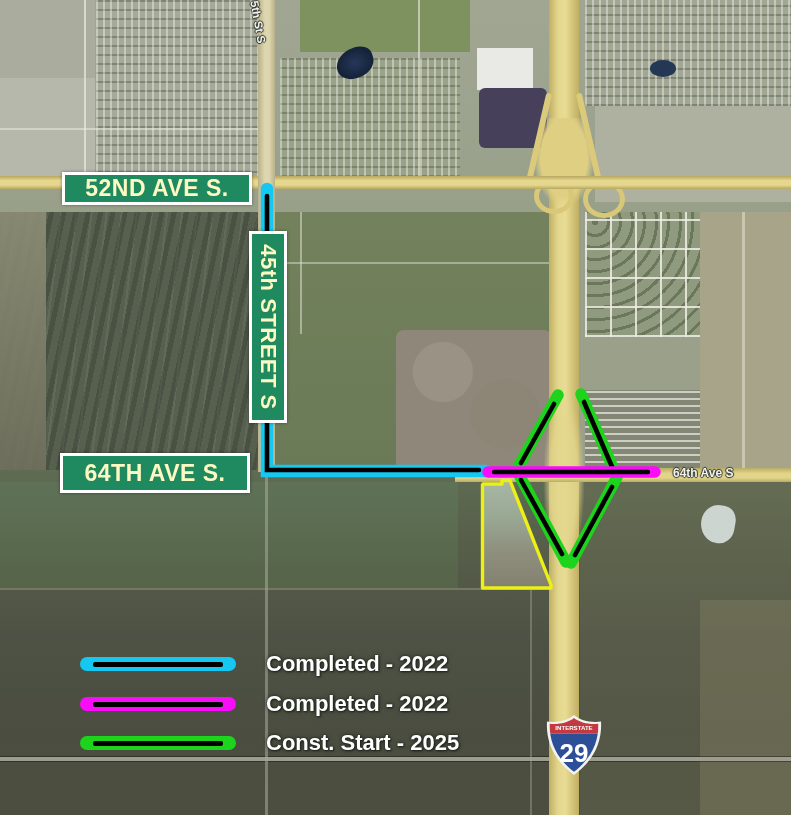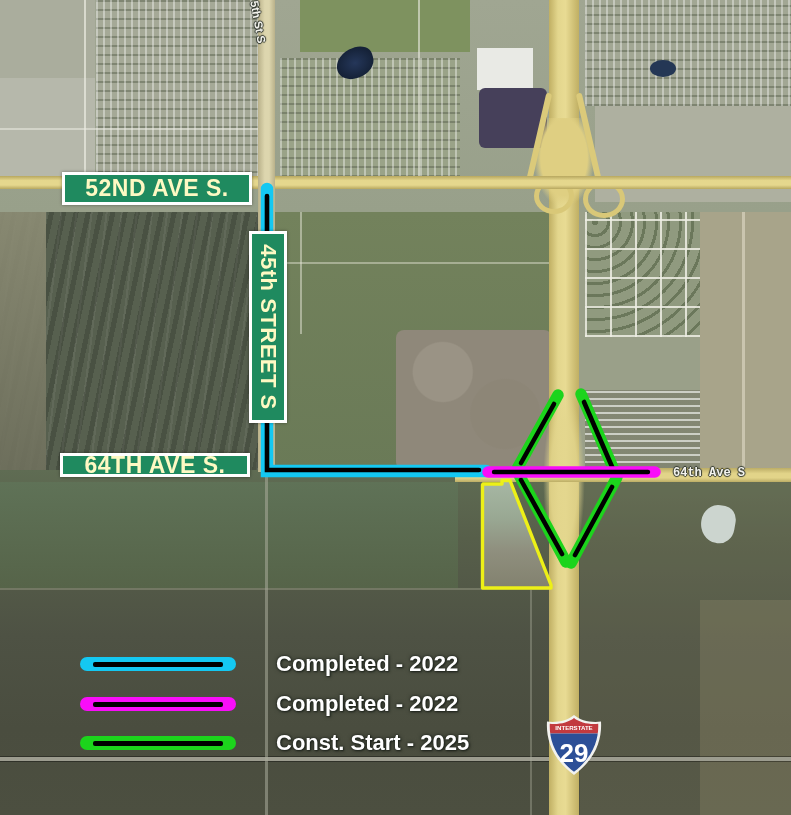"64TH AVE S." #badge64 { height: 24px -> 40px }
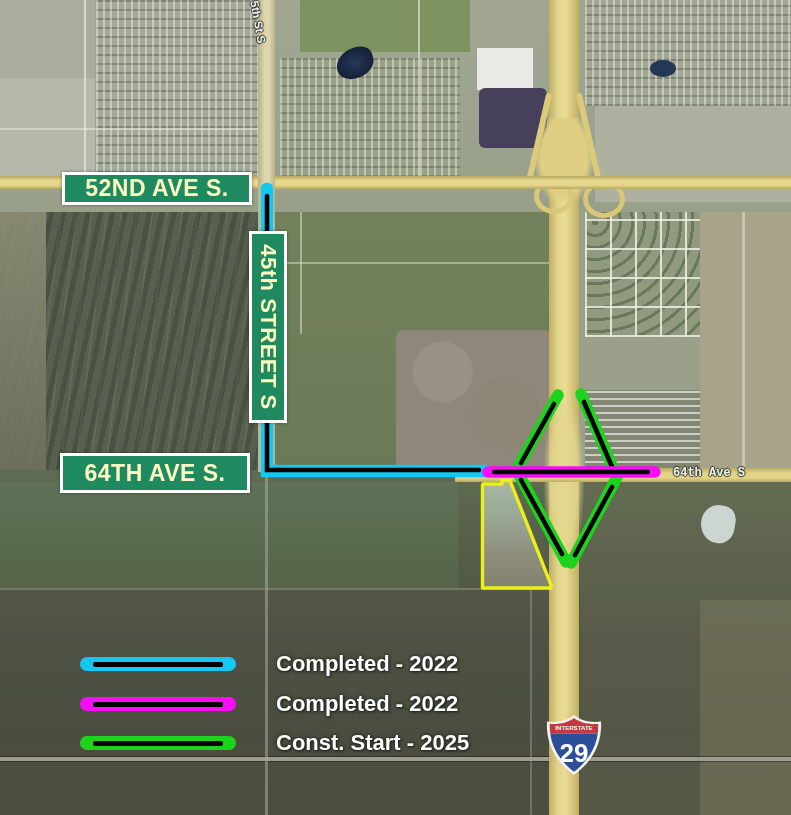"64th Ave S" #lbl64right { font-family: Liberation Mono, monospace -> none }
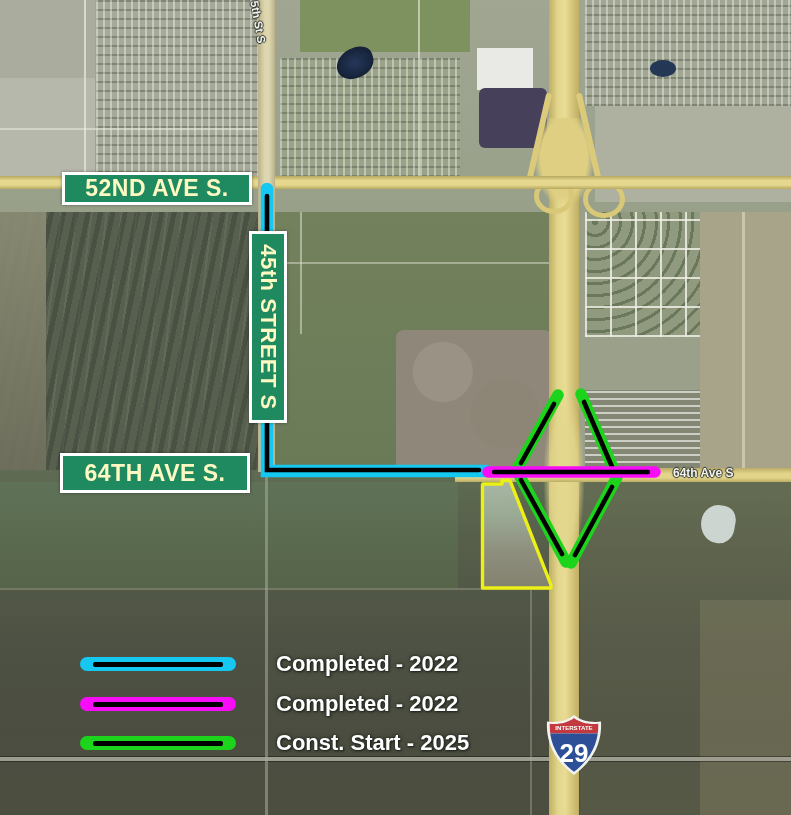"Completed - 2022" .legend-item { gap: 40px -> 30px }
